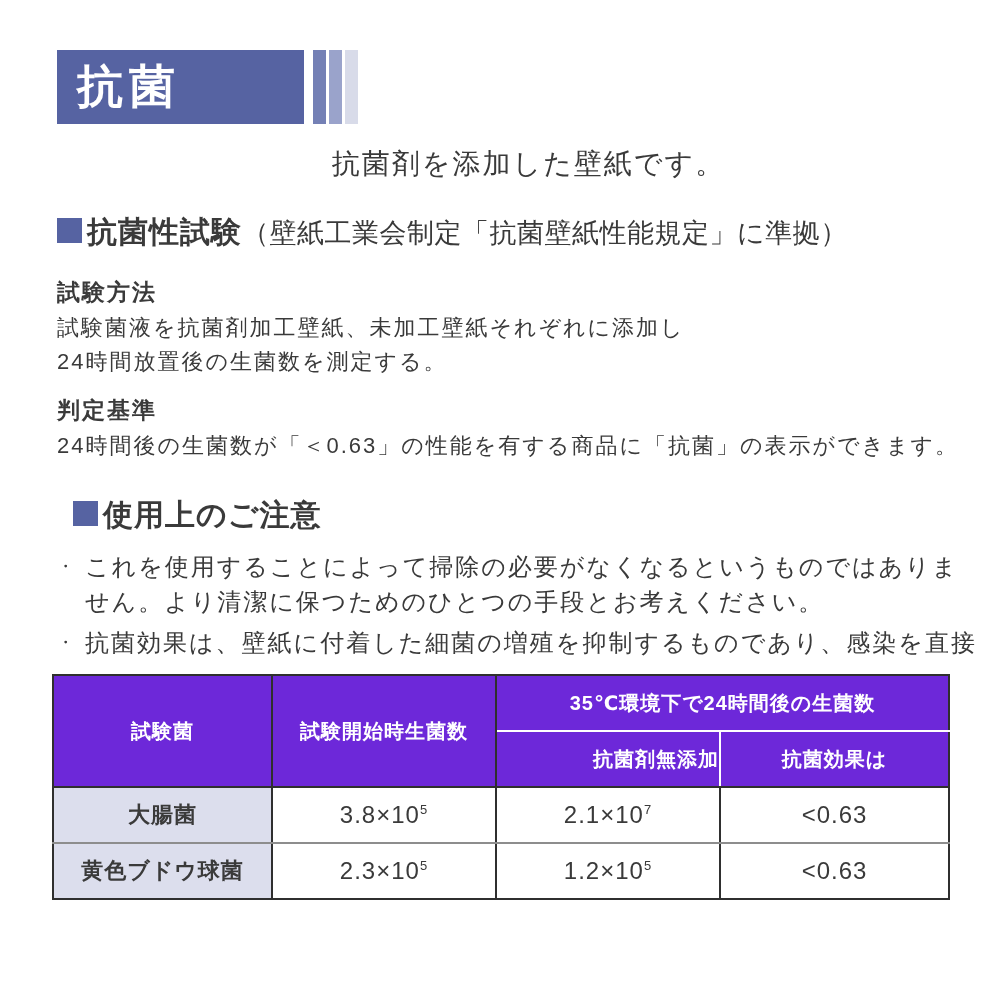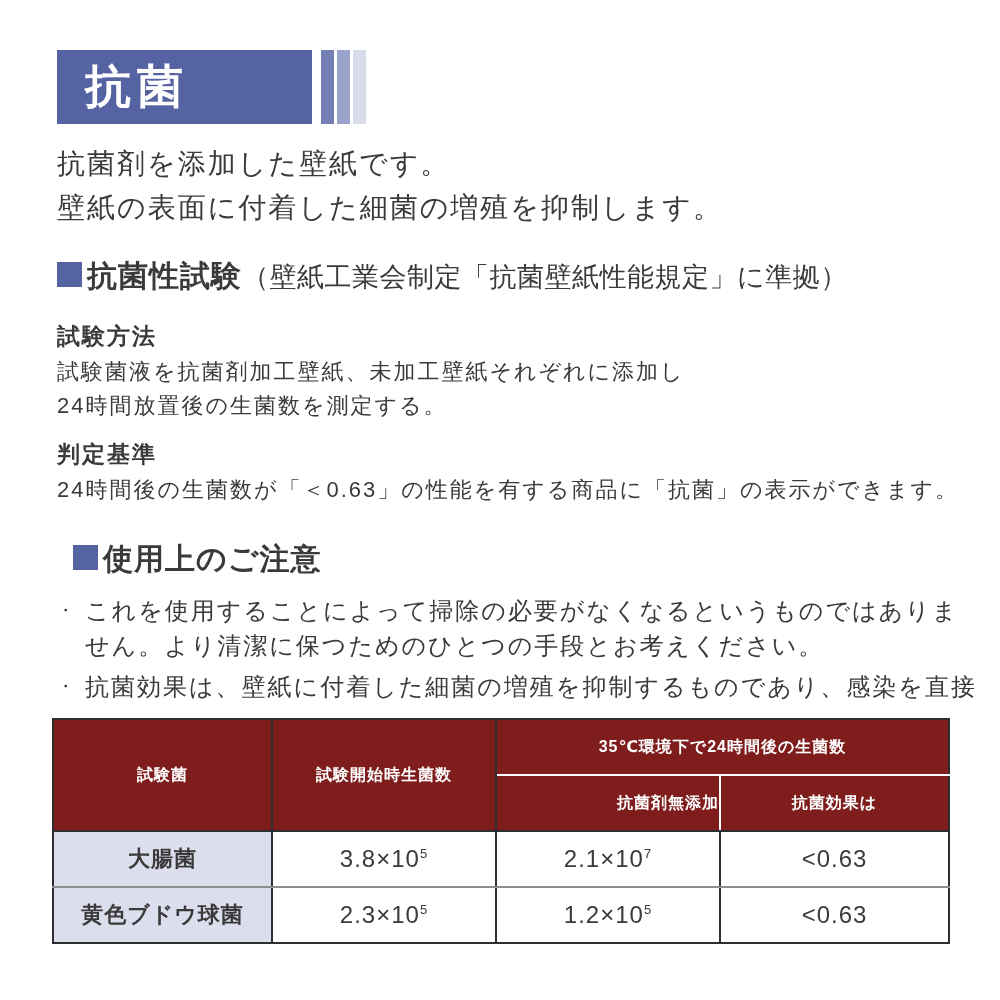"抗菌" .banner { padding-left: 28px -> 20px }
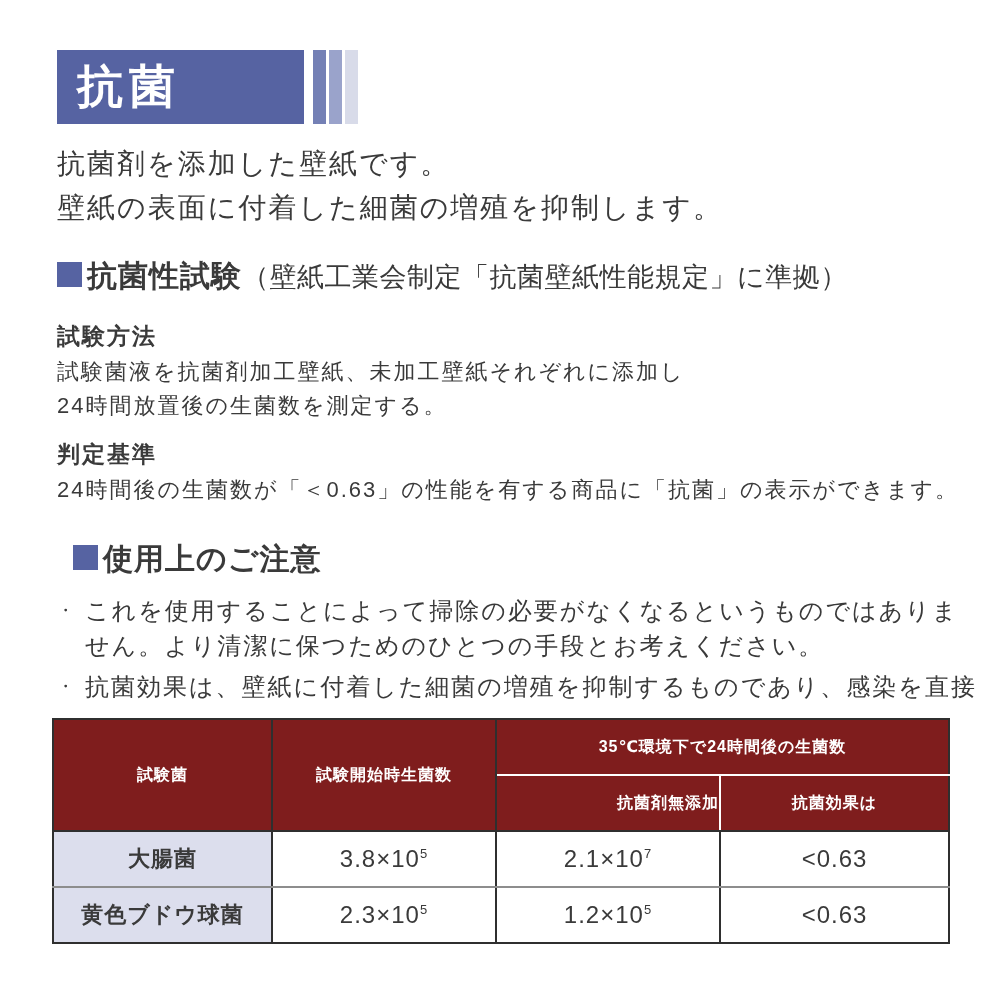"抗菌剤を添加した壁紙です。" .intro { text-align: none -> center }
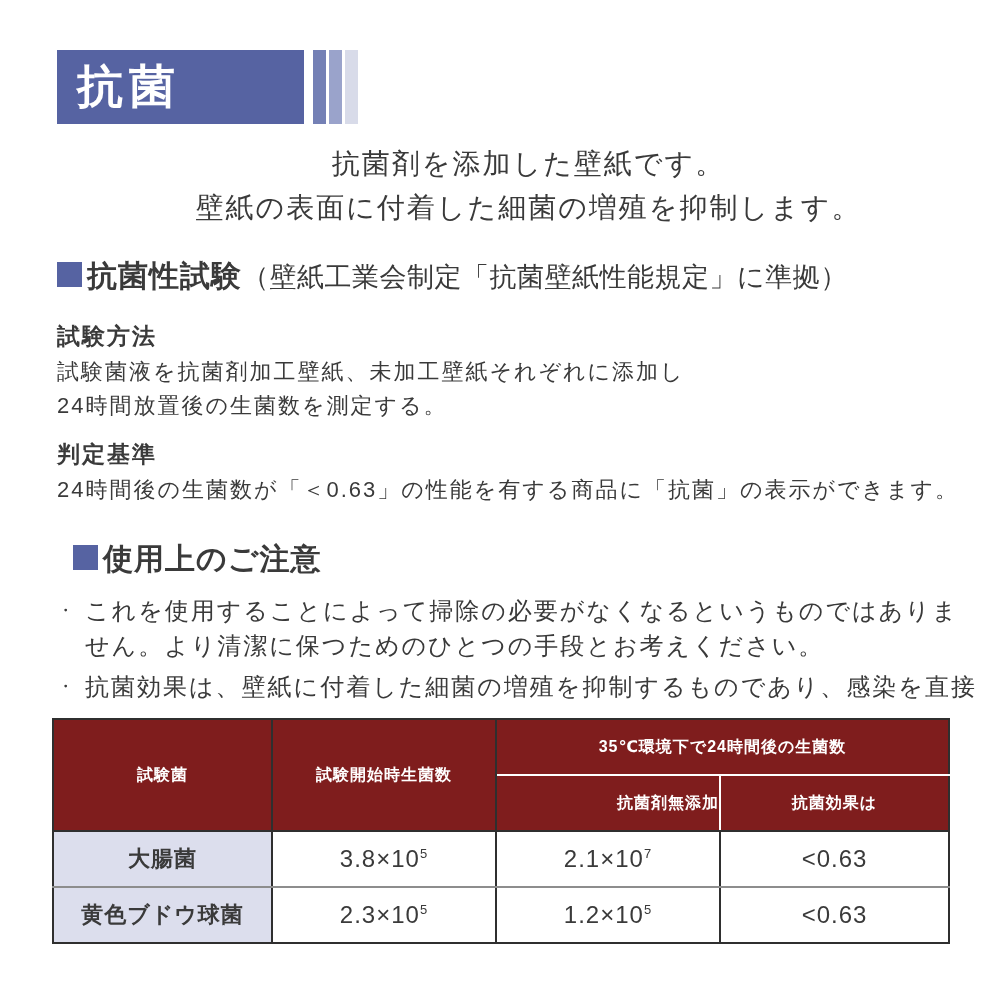"壁紙の表面に付着した細菌の増殖を抑制します。" span.intro-line { html: <span>壁紙の表面に付着した細菌の増殖を抑制します。</span> -> none }
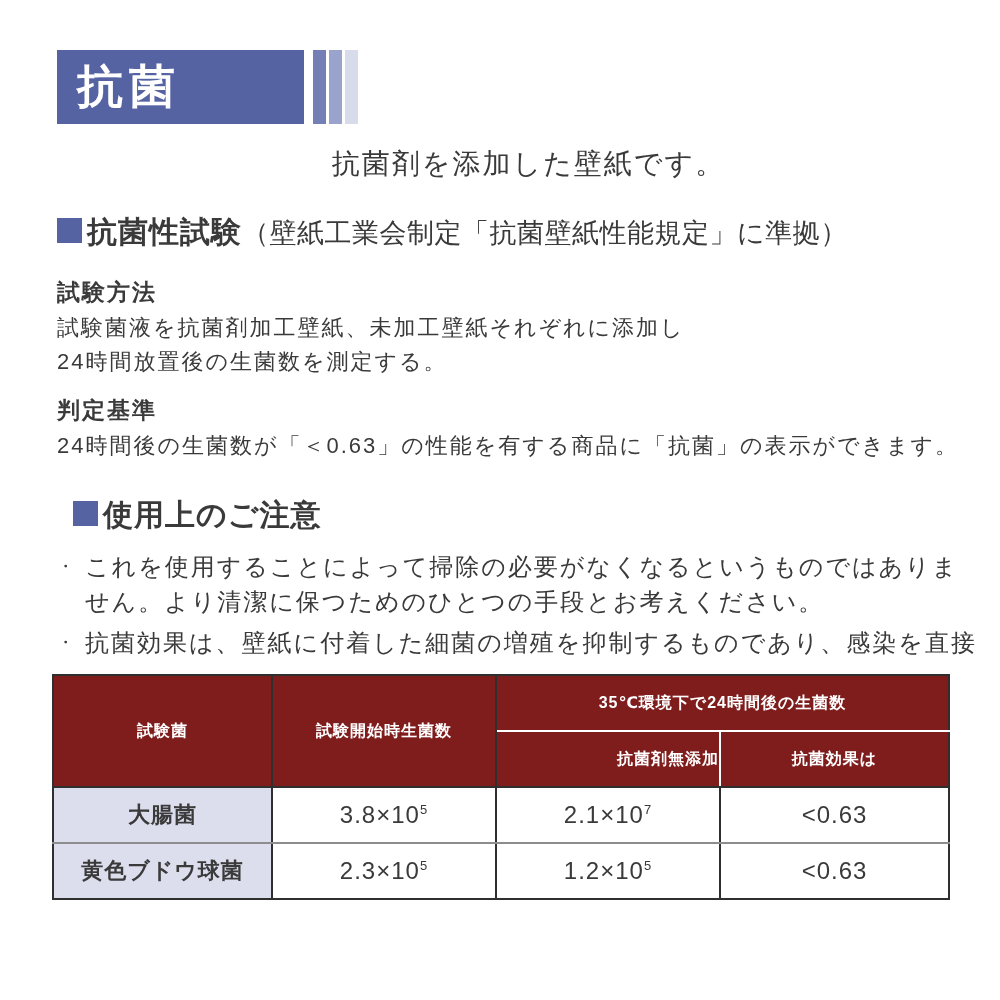"35℃環境下で24時間後の生菌数" thead th { background: #7f1d1d -> #6d28d9; font-size: 16px -> 20px }
